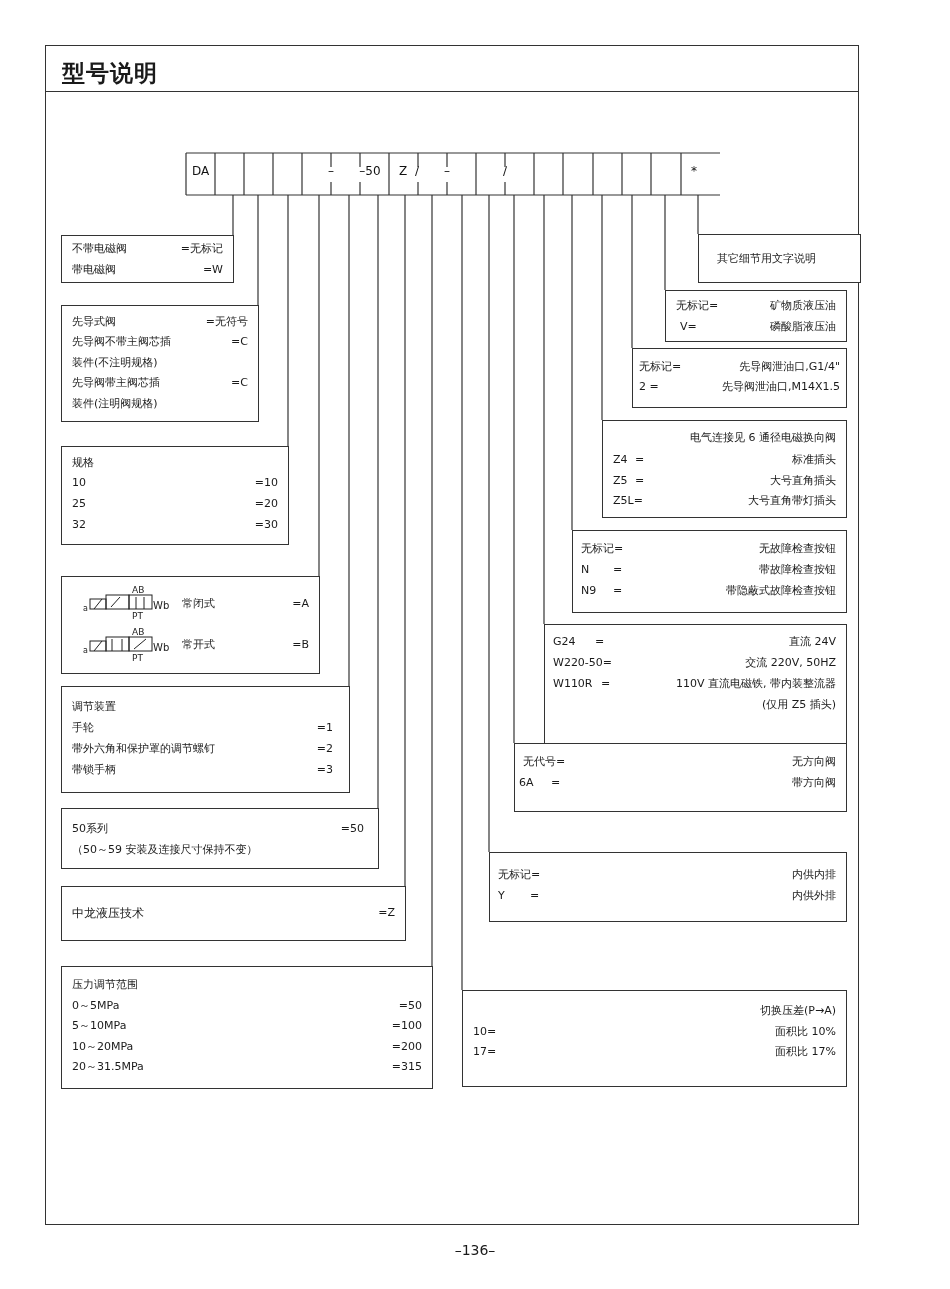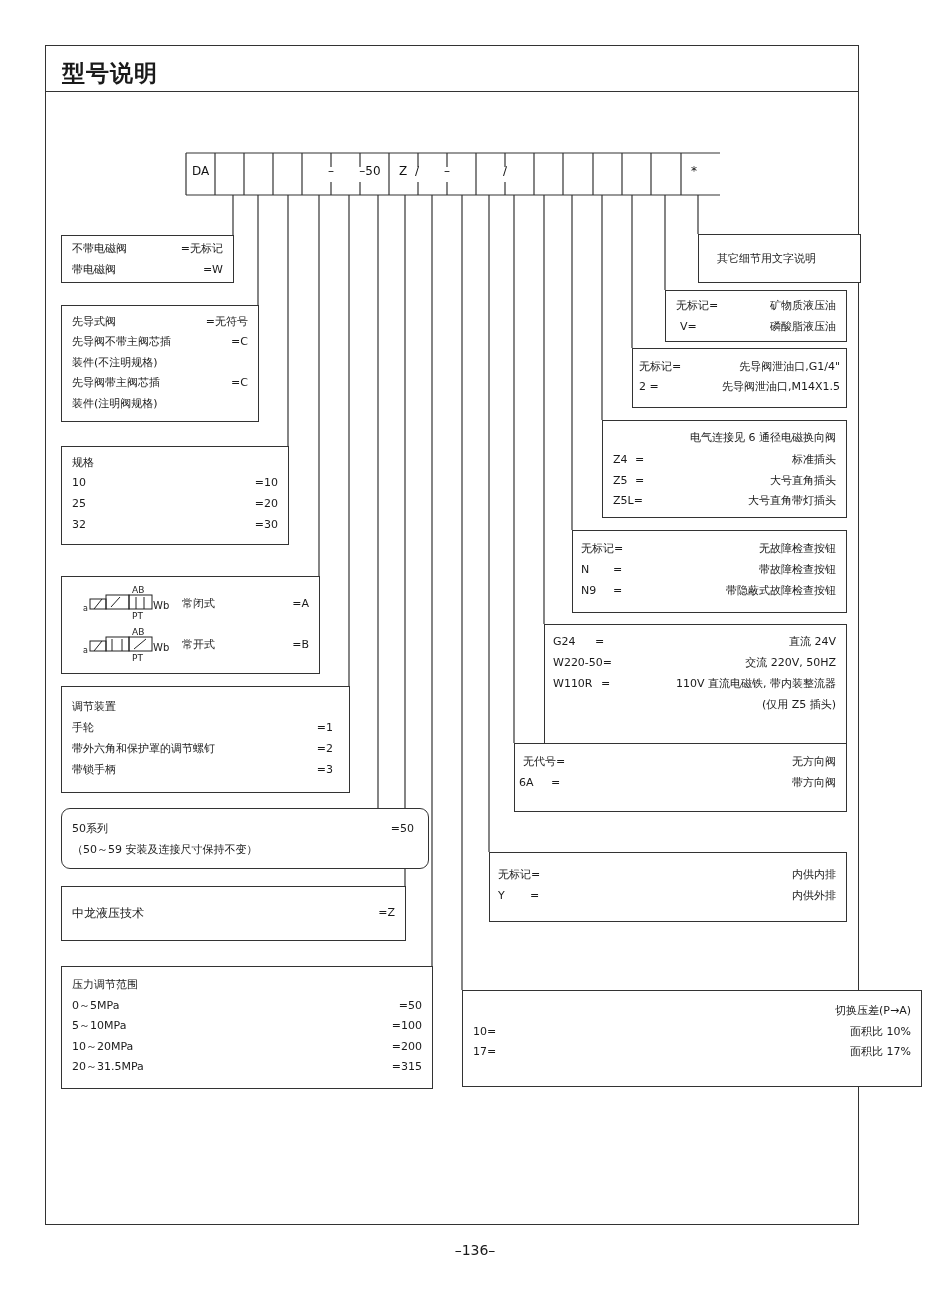"50系列" div.box { border-radius: 9px -> none; width: 368px -> 318px }
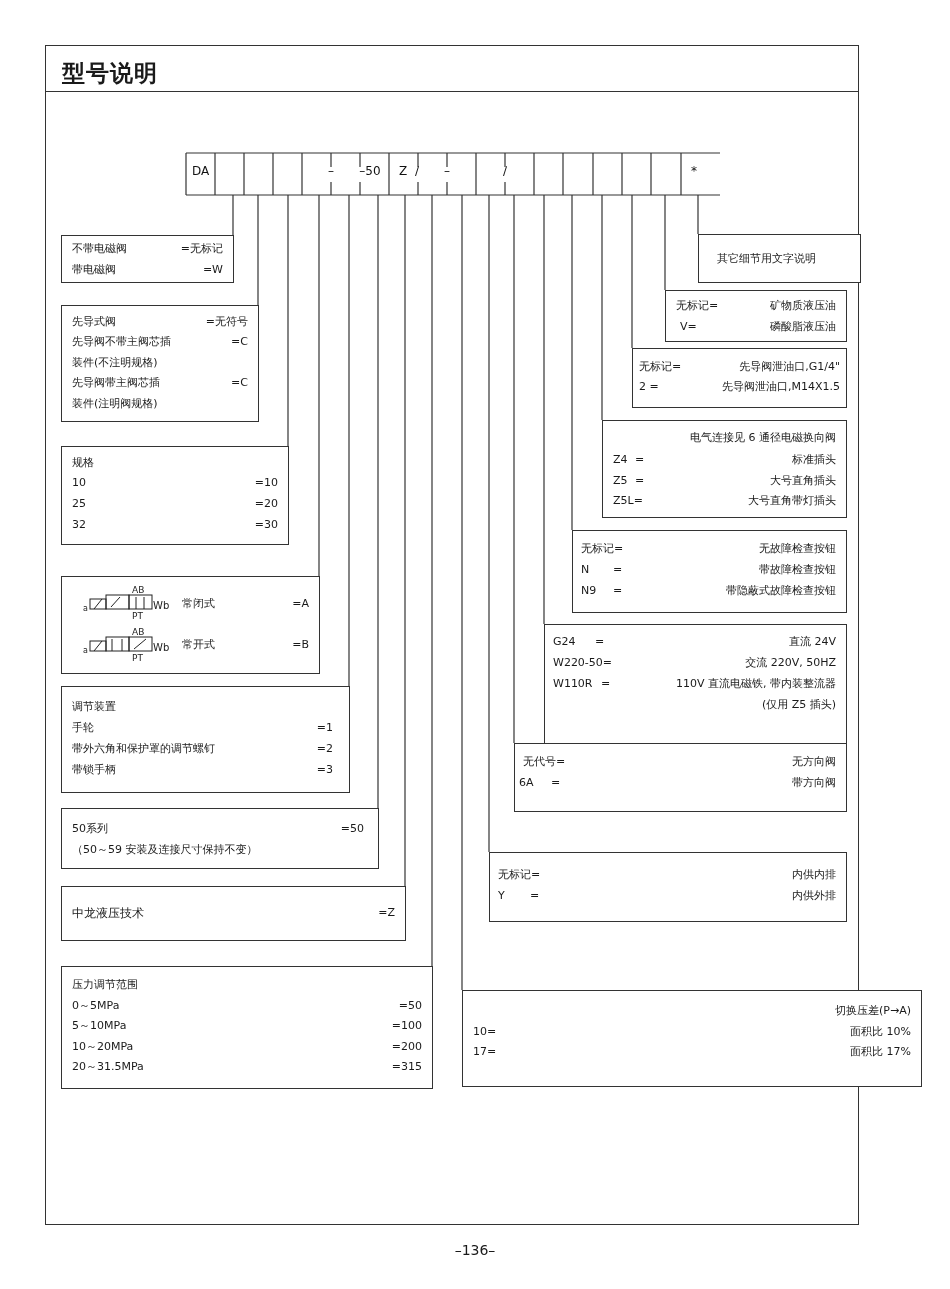"切换压差(P→A)" div.box { width: 460px -> 385px }
